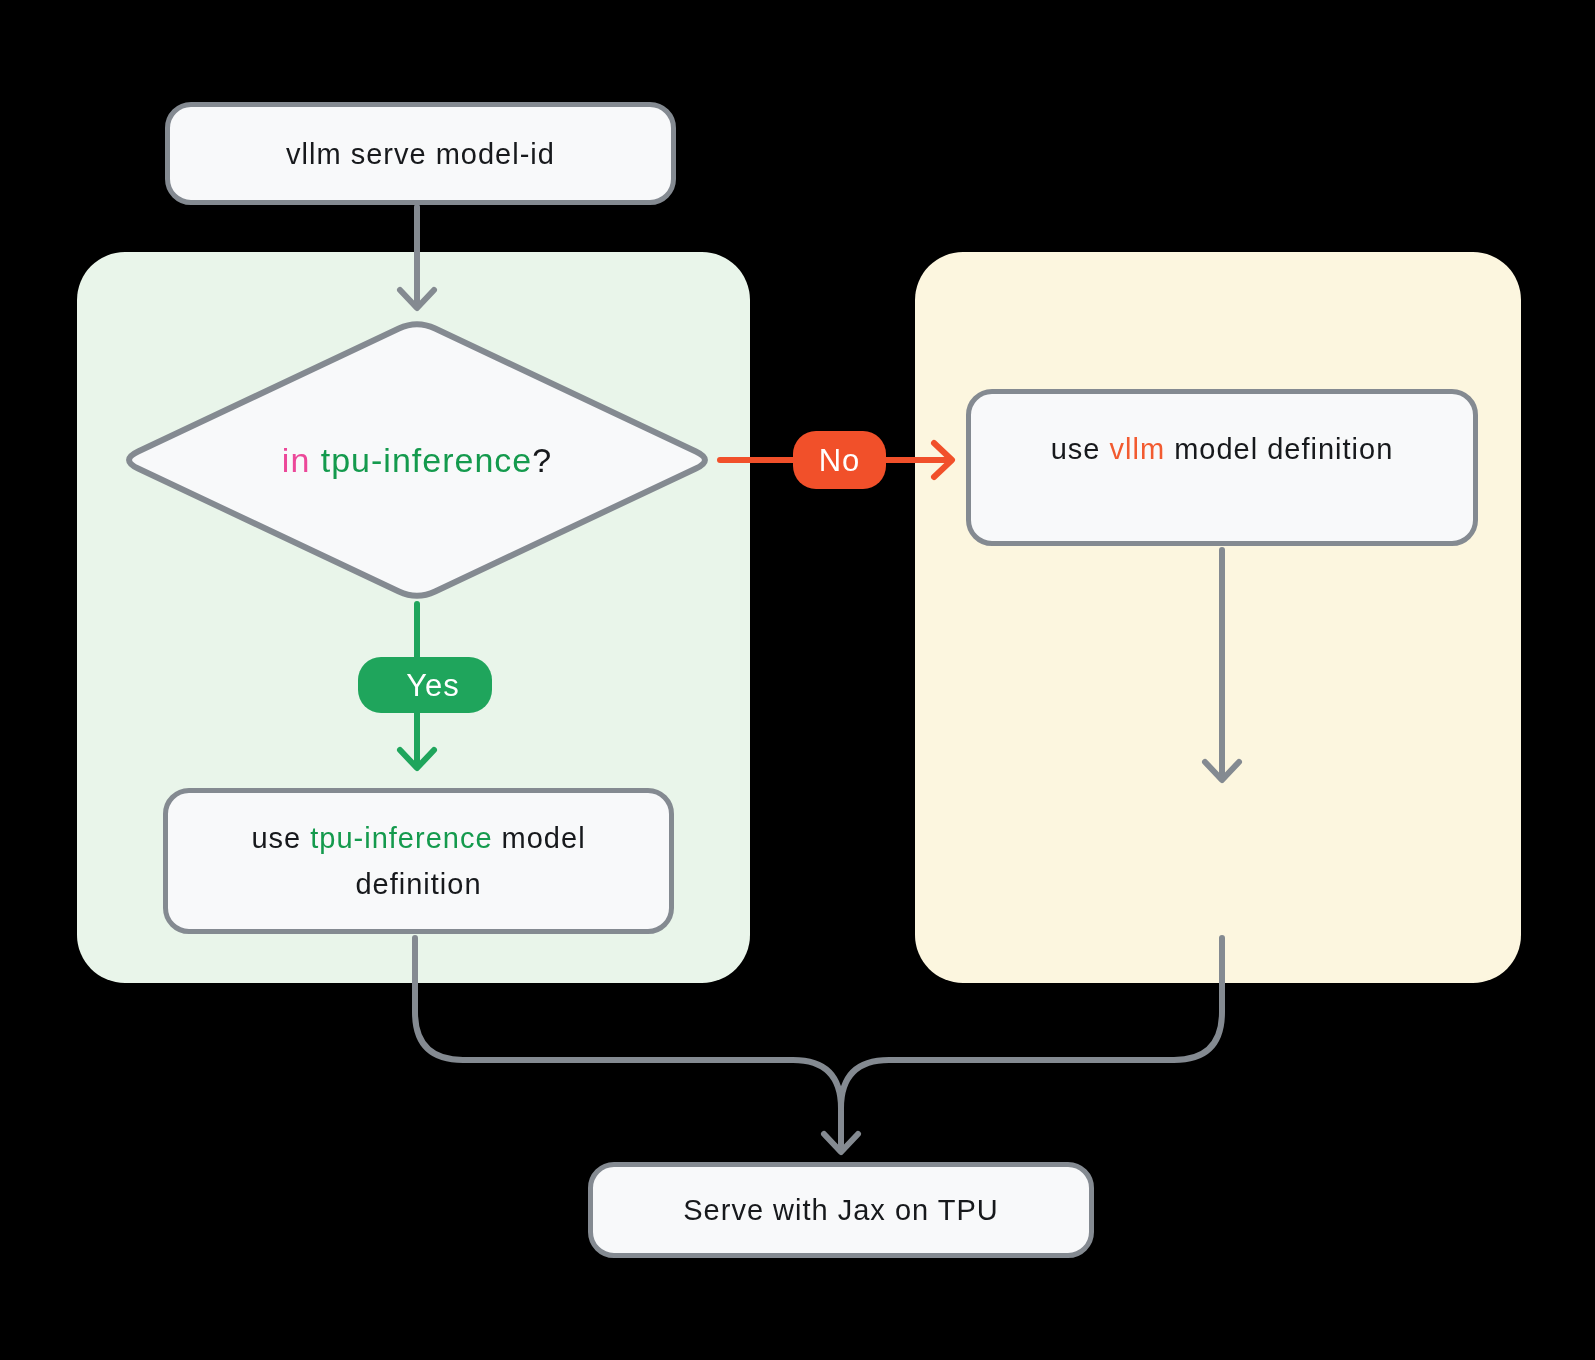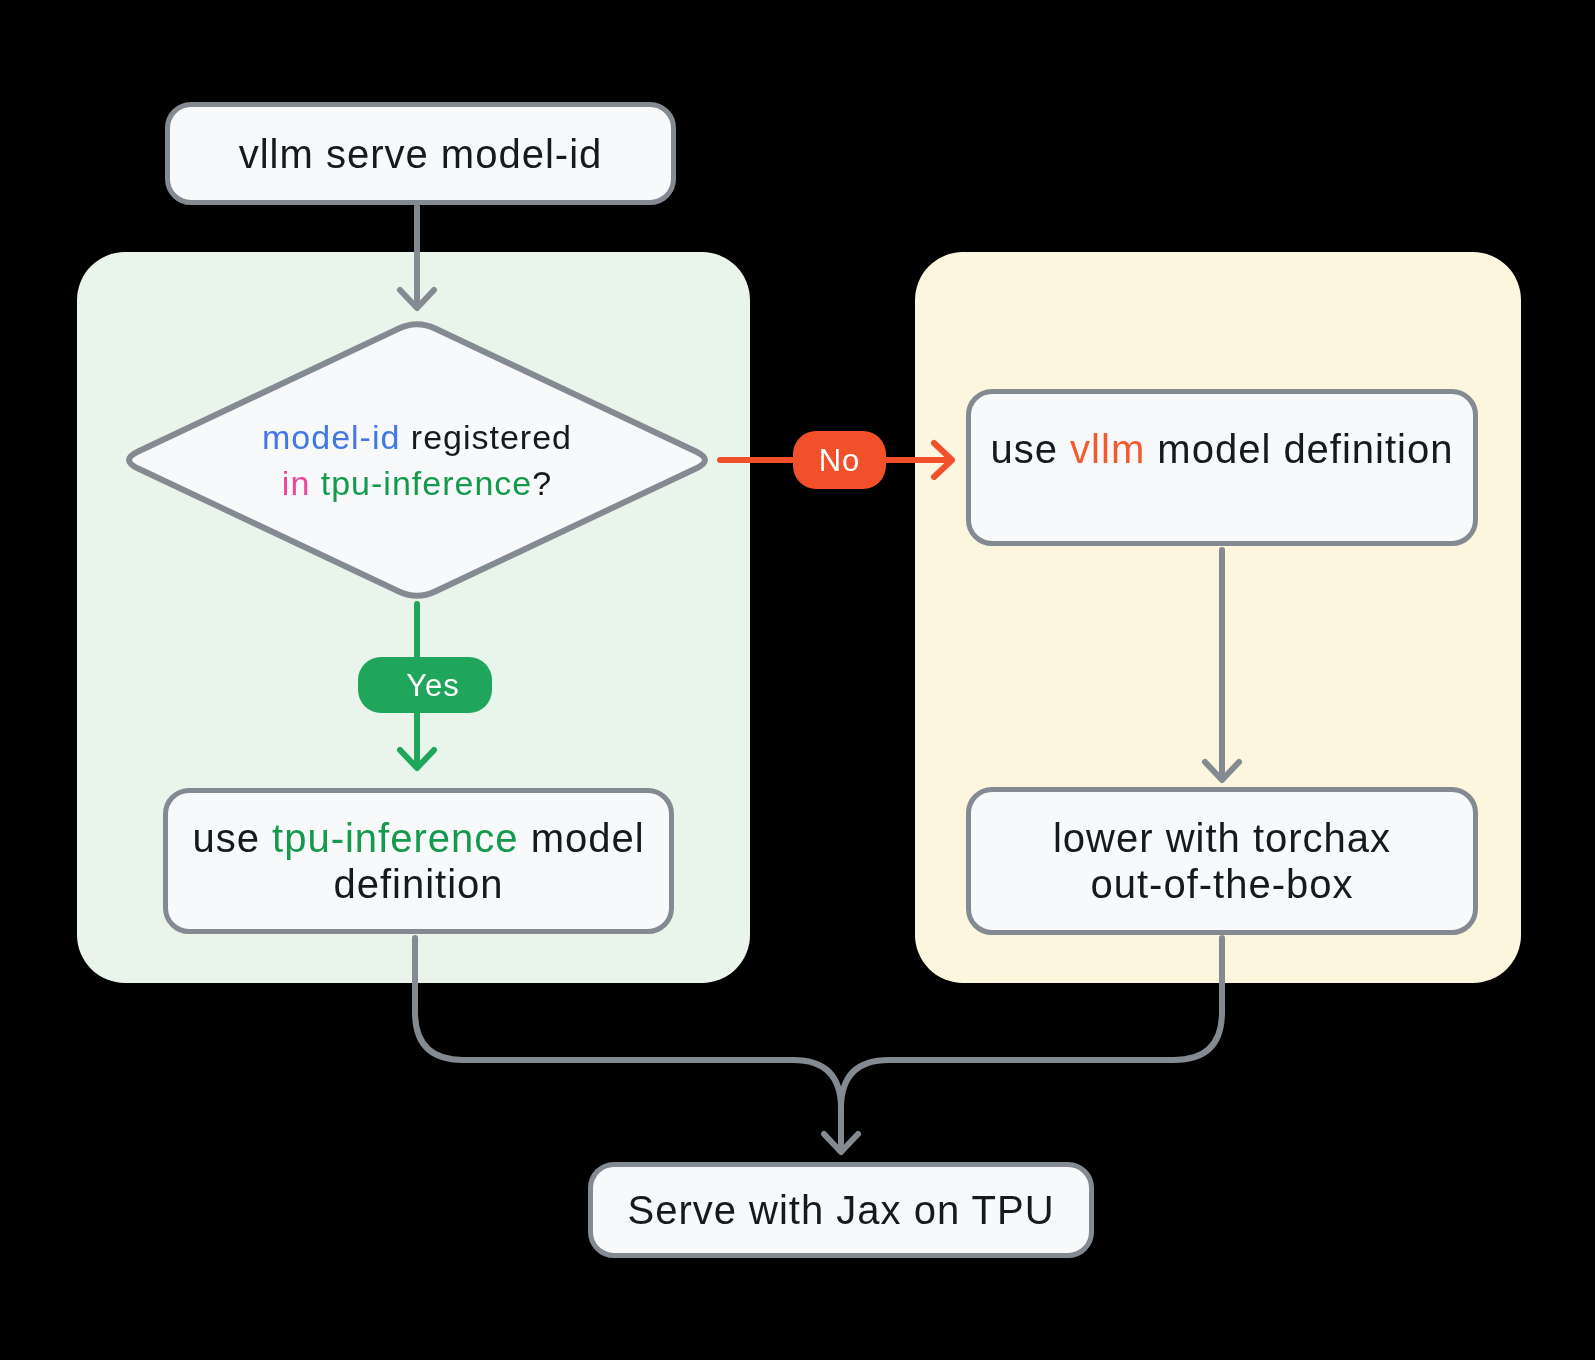"vllm serve model-id" .node { font-size: 40px -> 29px }
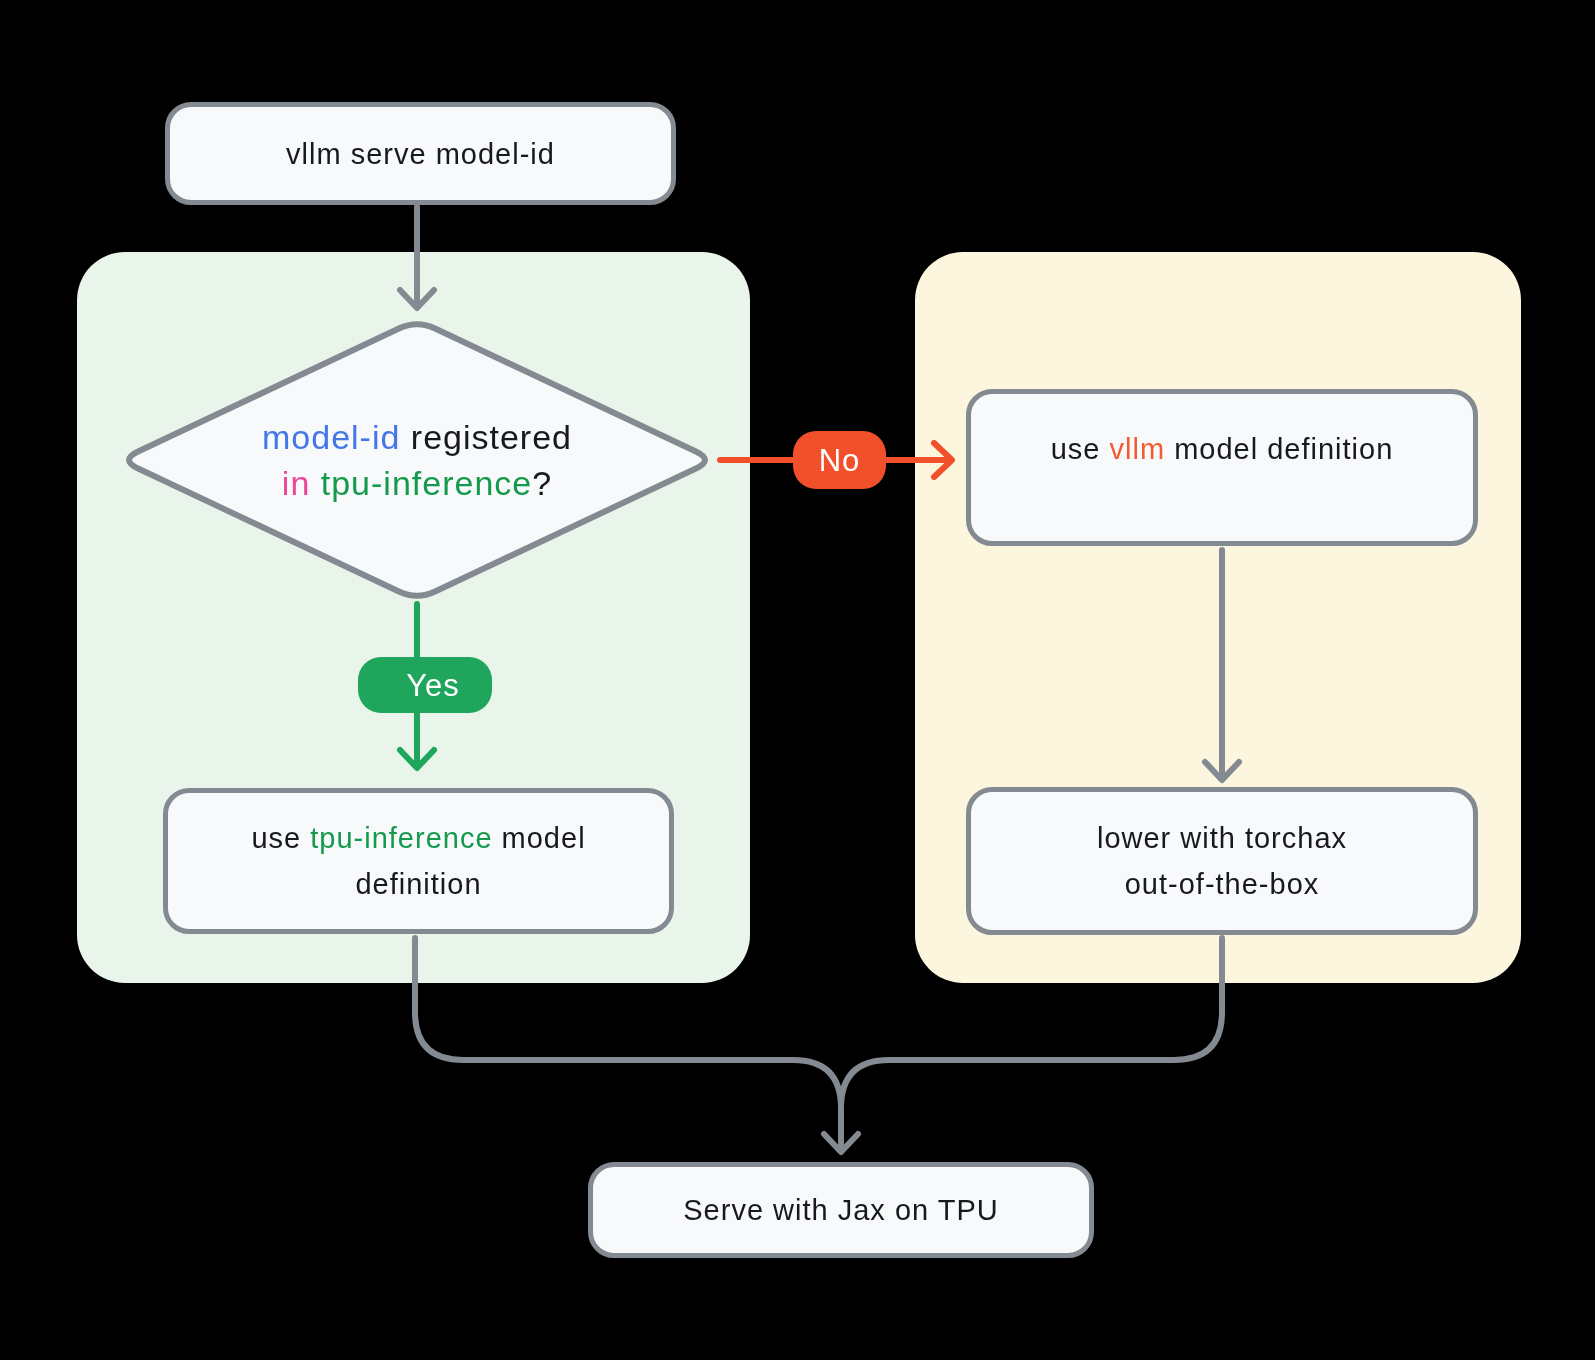"model-id registered" div.tl { html: <div><span>model-id</span><span> registered</span></div> -> none }
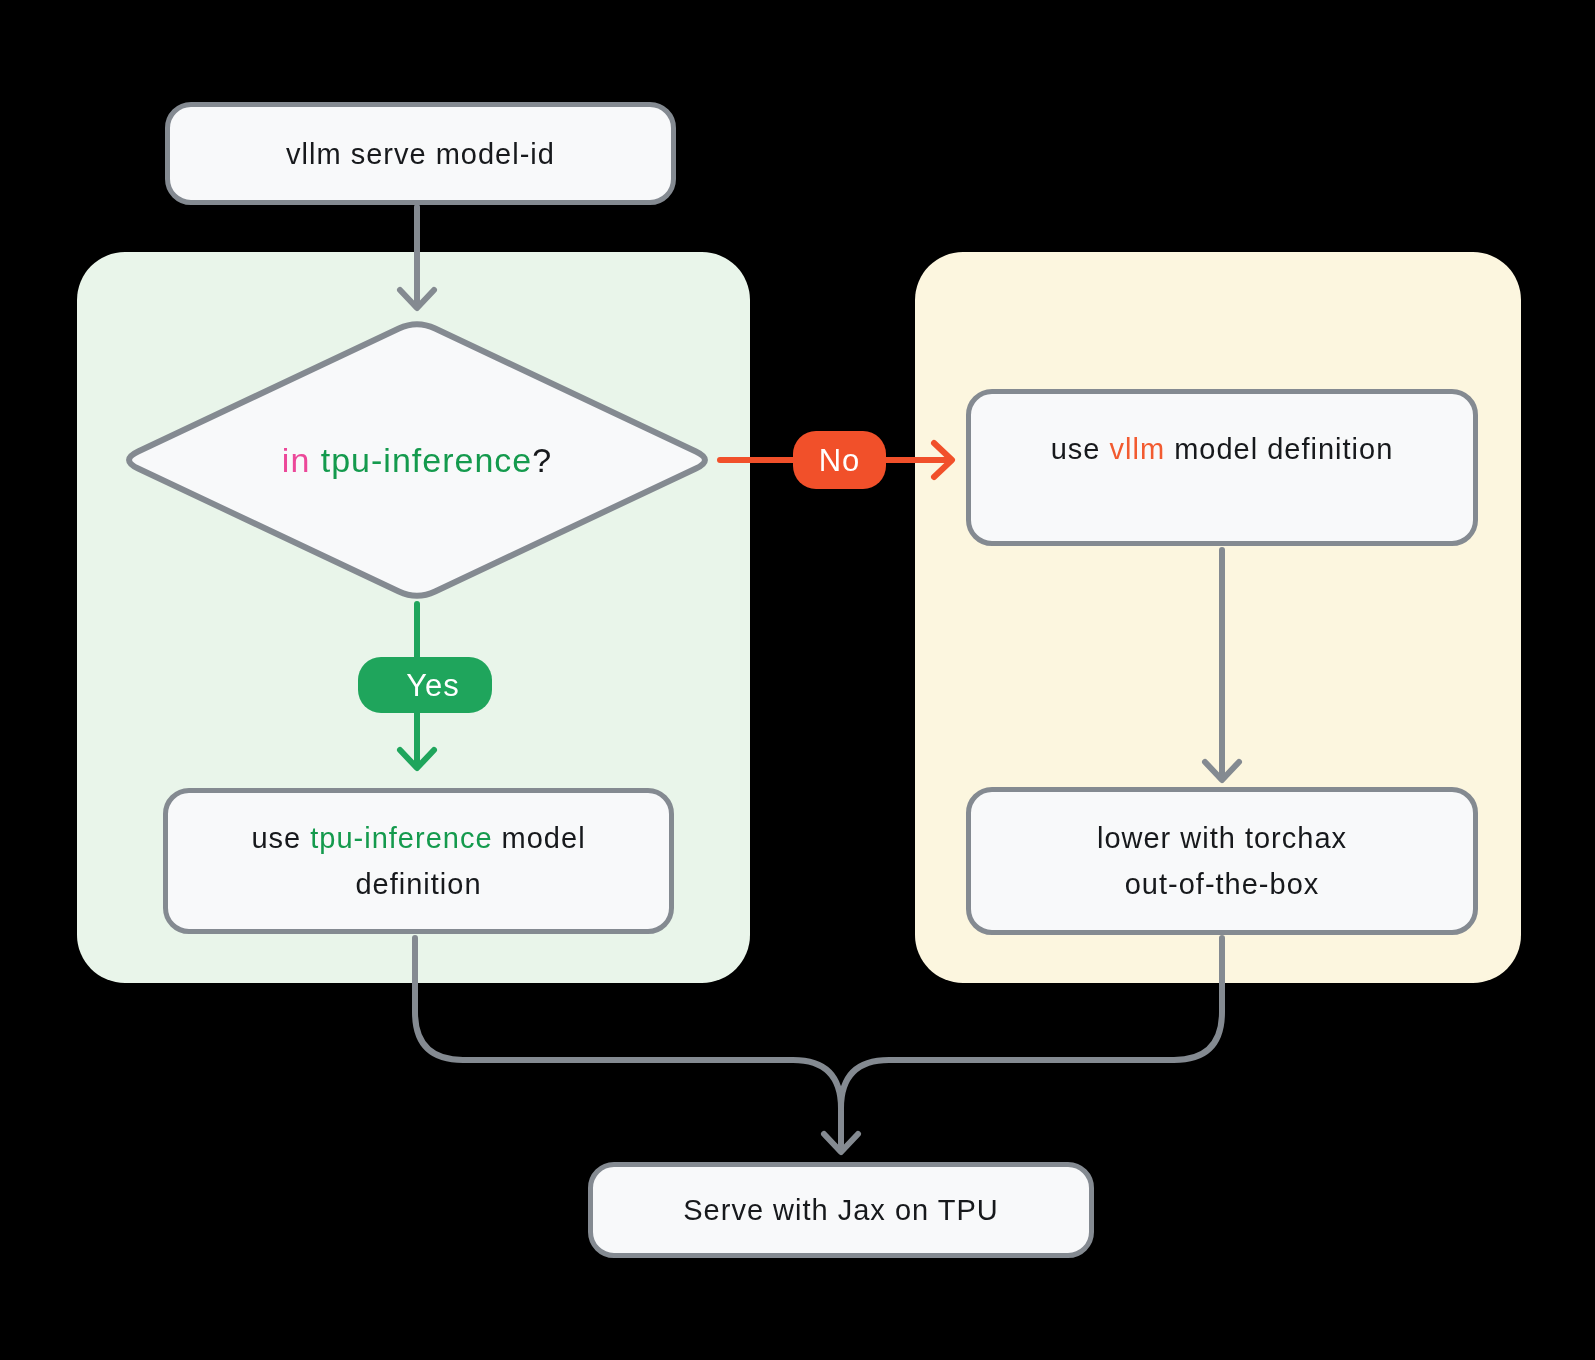"lower with torchax" div.node { html: <div> <div><span>lower with torchax</span></div> <div><span>out-of-the-box</span></div> </div> -> none }
